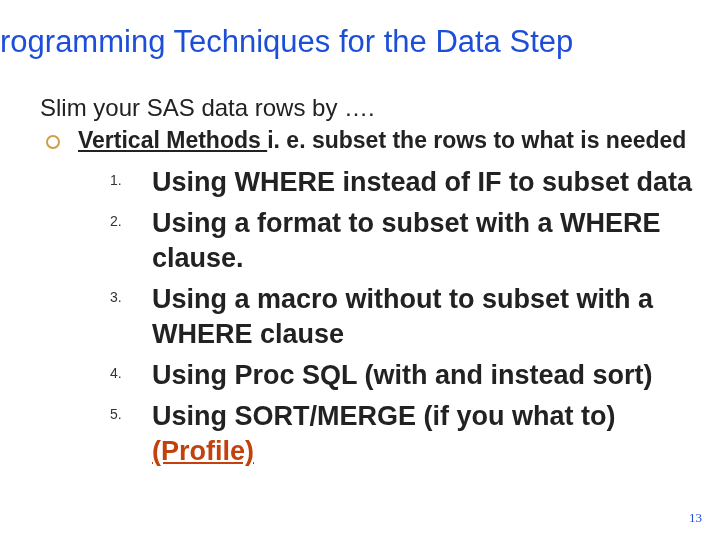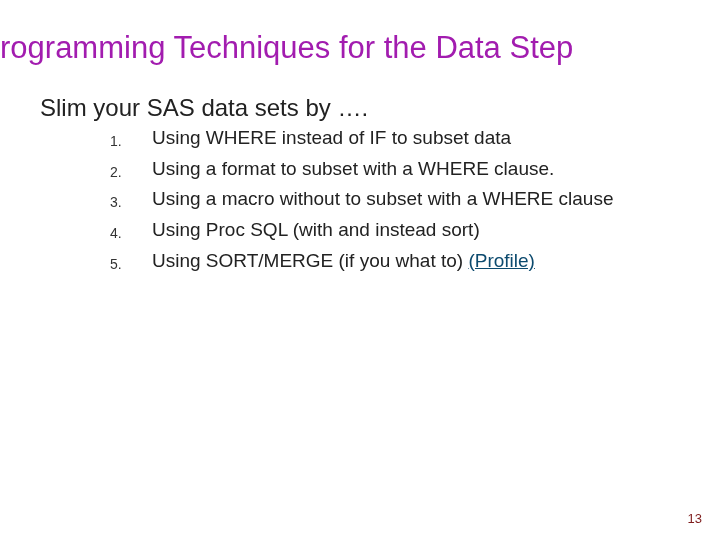"rogramming Techniques for the Data" .title { color: #a21caf -> #1d4ed8; top: 30px -> 24px }
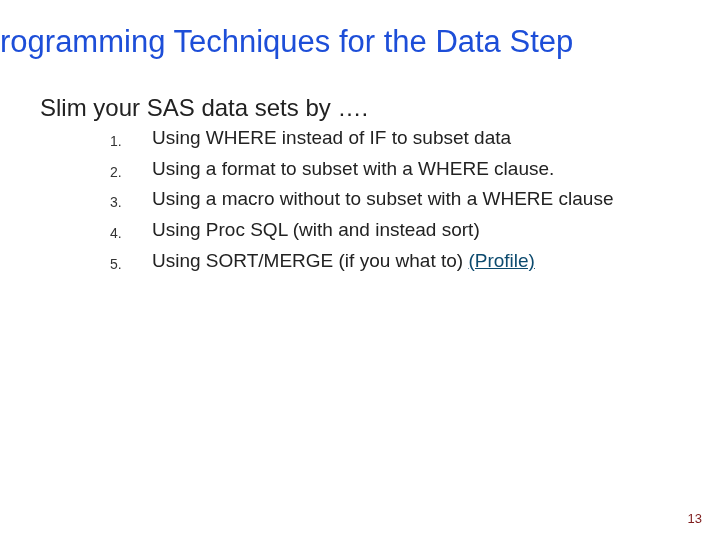"Slim your SAS data sets" div.lead { text: sets -> rows }
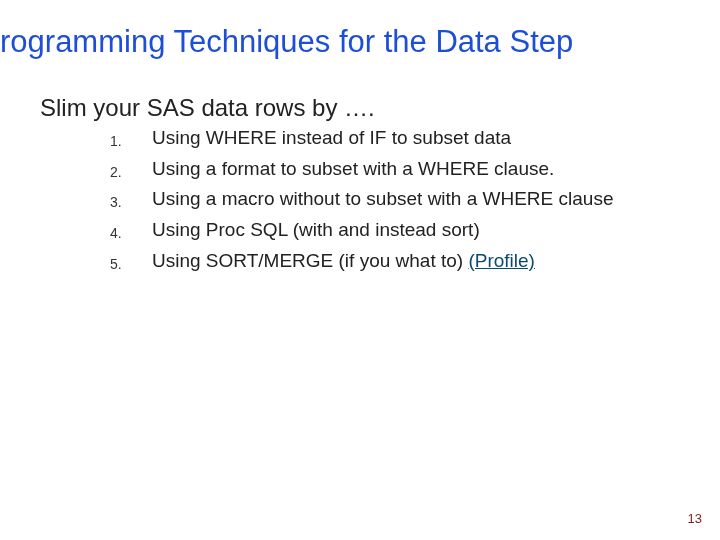"Vertical Methods i. e. subset" div.sub-row { html: none -> <div> <span></span> <span> <span>Vertical Methods </span><span>i. e. subset the rows to what is needed</span> </span> </div> }
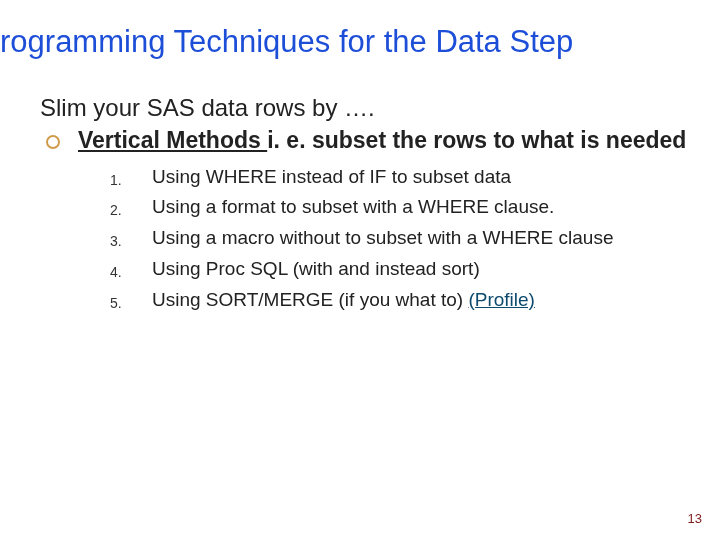"Using WHERE instead of IF" ol.numlist li { font-size: 19px -> 27px; font-weight: normal -> bold }
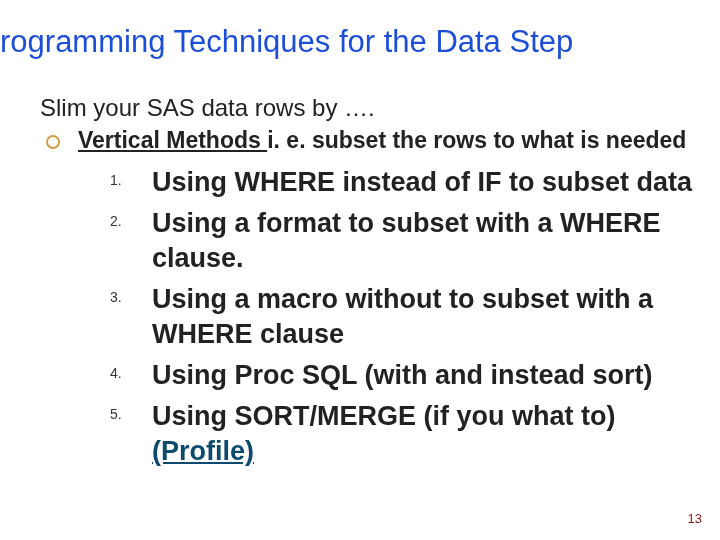"(Profile)" .profile-link { color: #0c4a6e -> #c2410c }
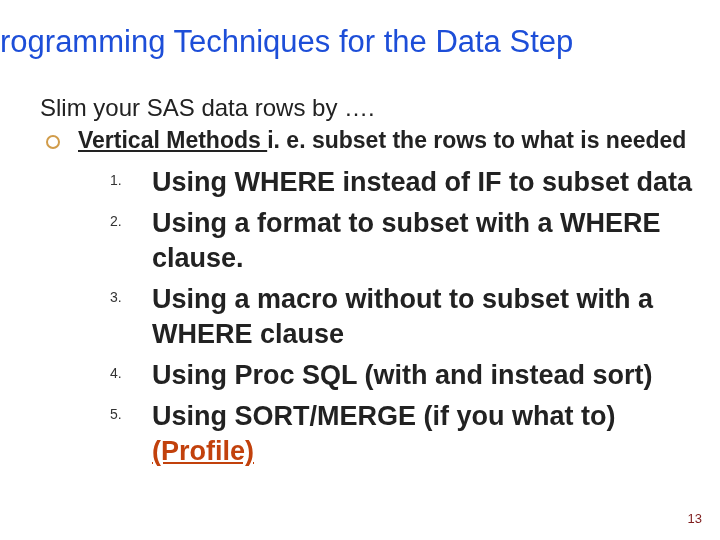"13" .pagenum { color: #7f1d1d -> #1d4ed8; font-family: Liberation Sans, sans-serif -> Liberation Serif, serif }
